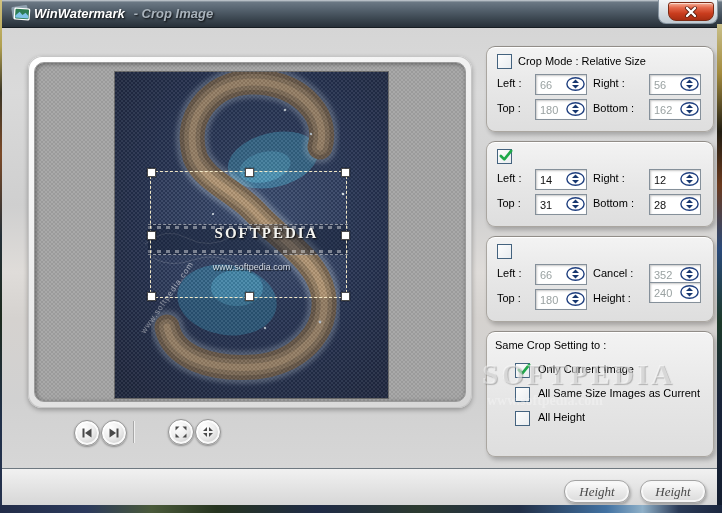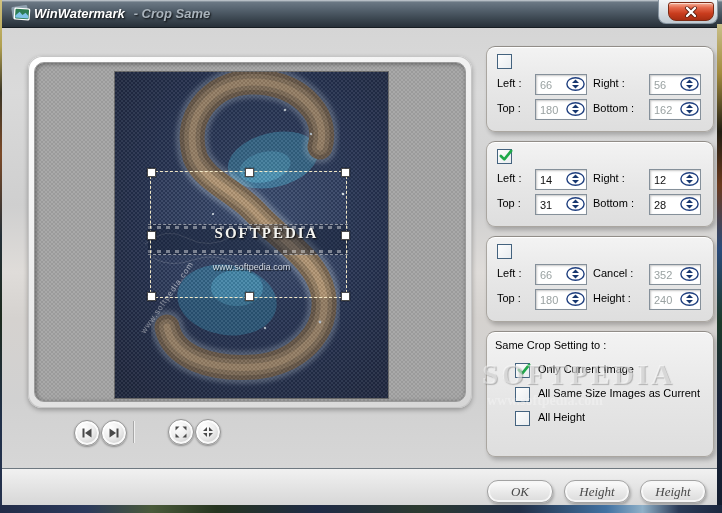"- Crop Same" span.subtitle-text { text: Same -> Image }
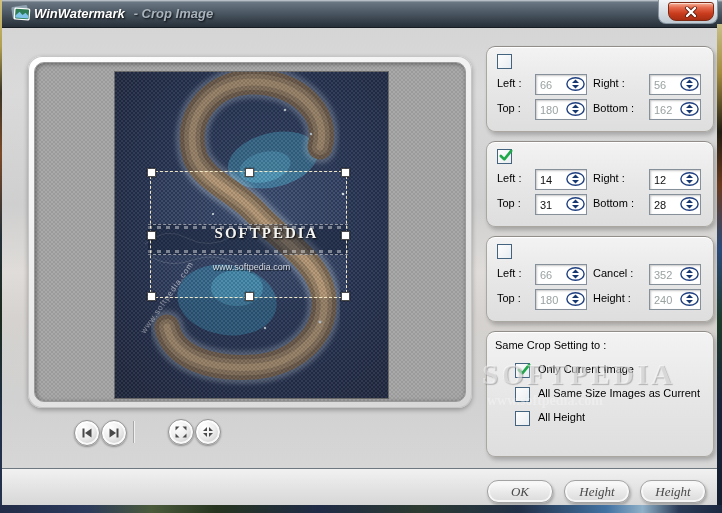"Crop Mode : Relative Size" span.abs { html: none -> <span>Crop Mode : Relative Size</span> }
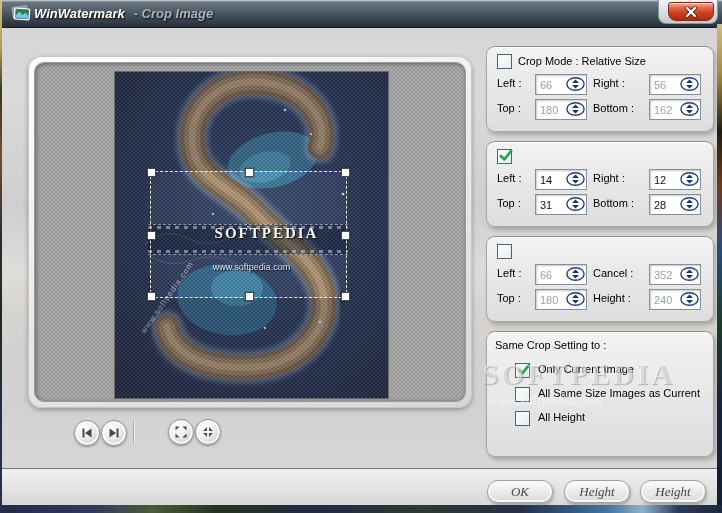"240" div.abs { top: 52px -> 45px }
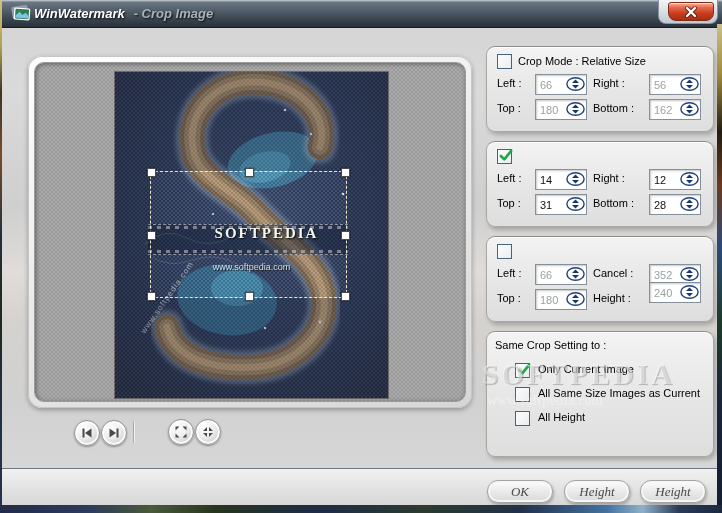"OK" div.abs { html: <div>OK</div> -> none }
